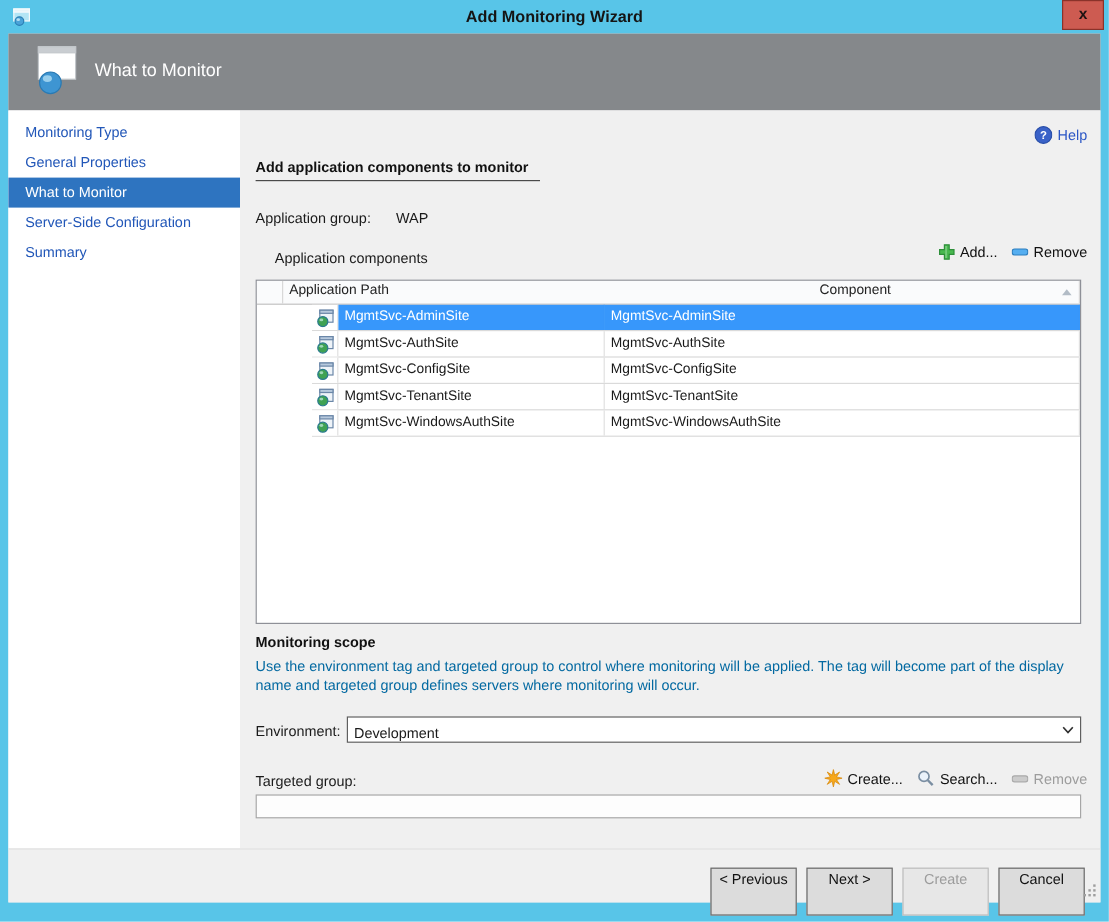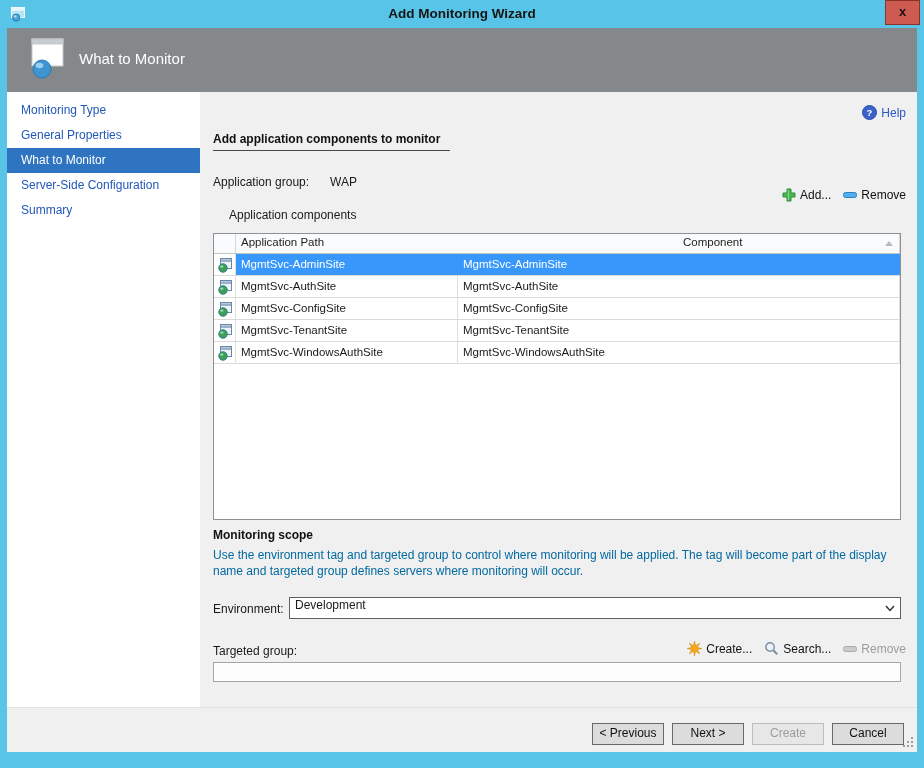"Add..." .toolbar.components { top: 96px -> 111px }
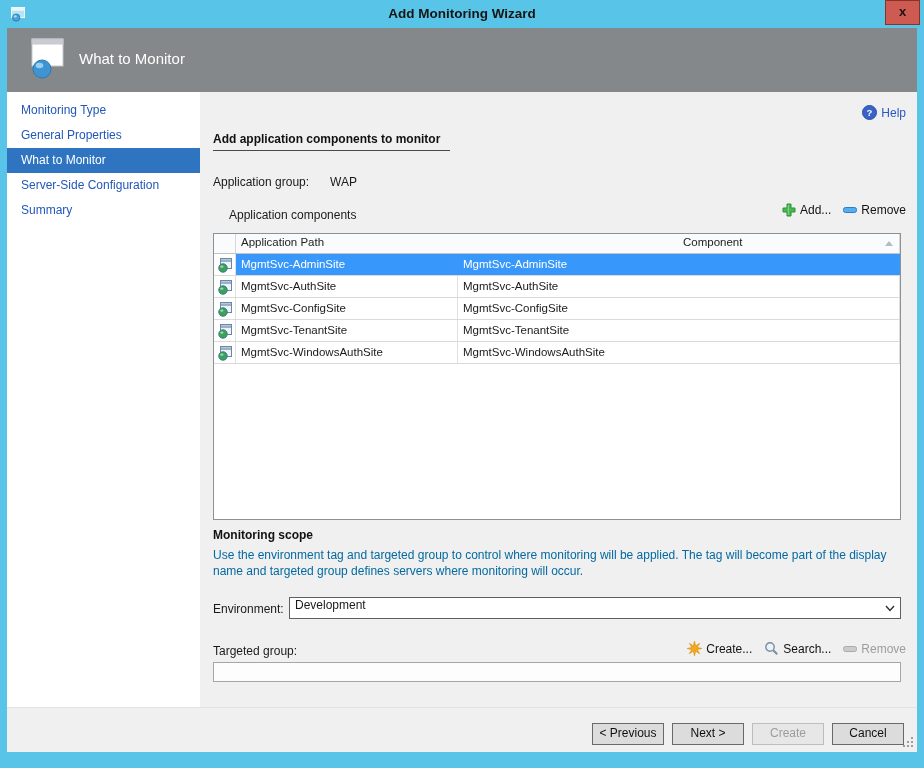"MgmtSvc-AdminSite" .tr { margin-left: none -> 46px }
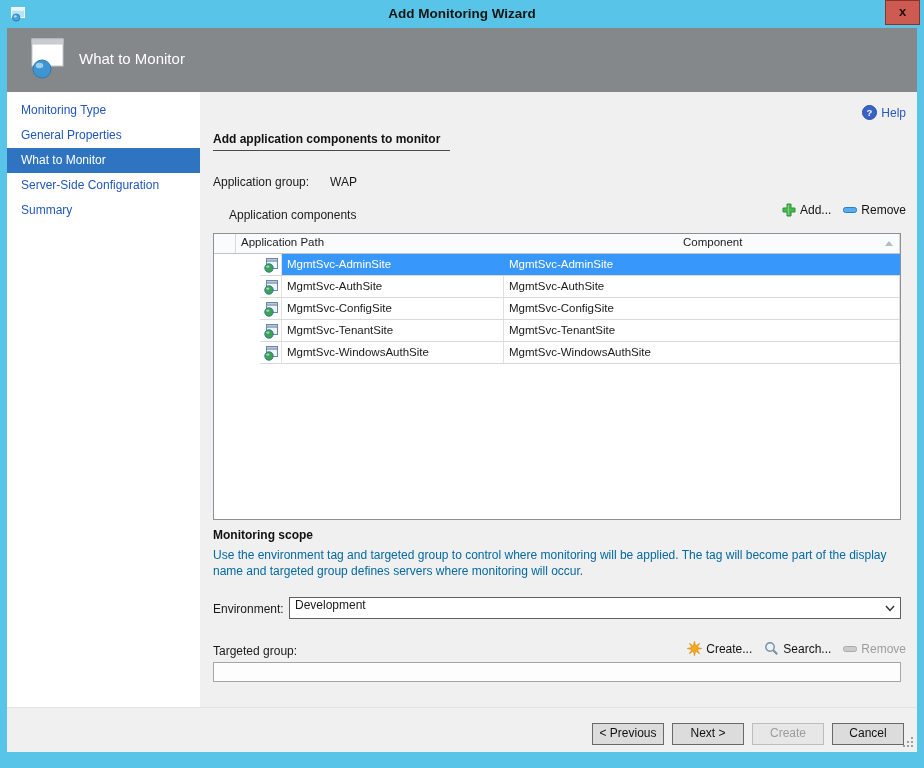"Development" .env-select { align-items: flex-start -> flex-end }
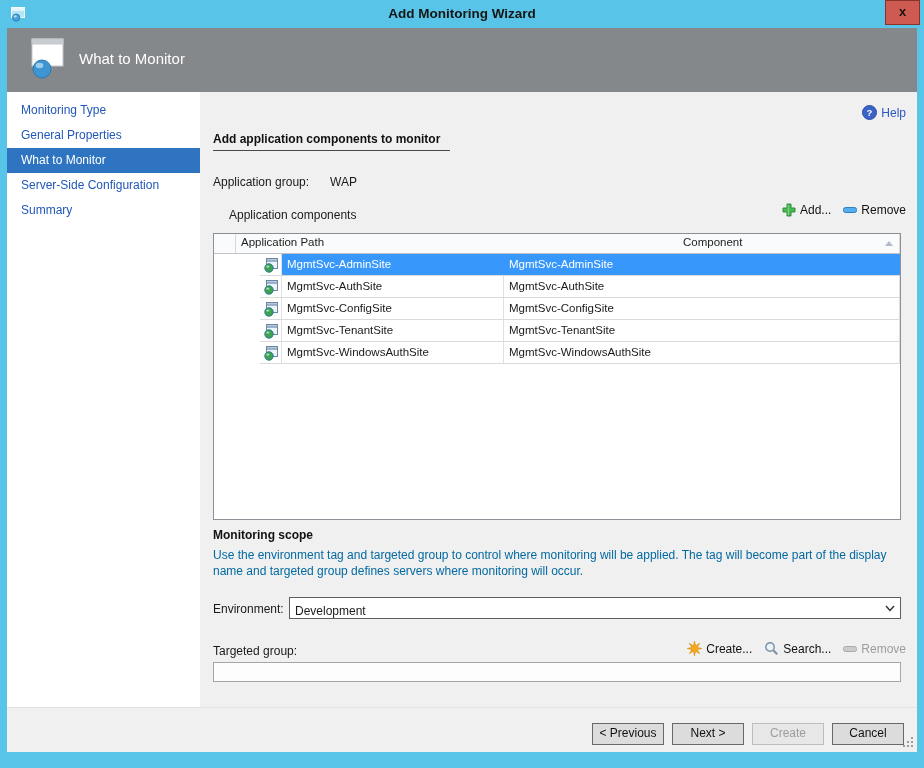"< Previous" .btn { height: 22px -> 40px }
